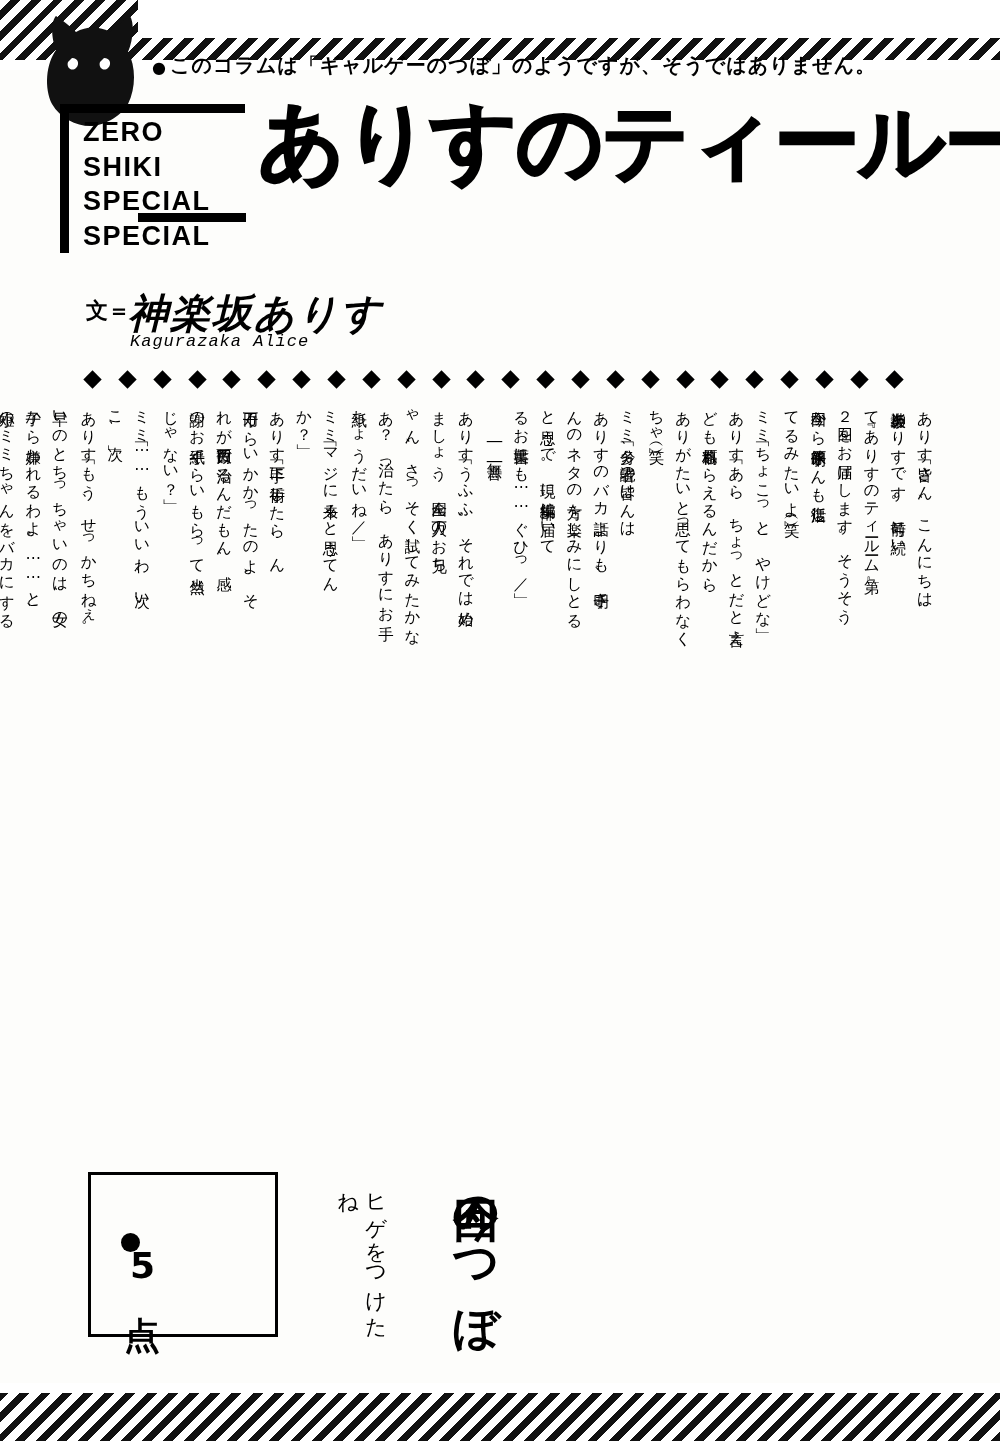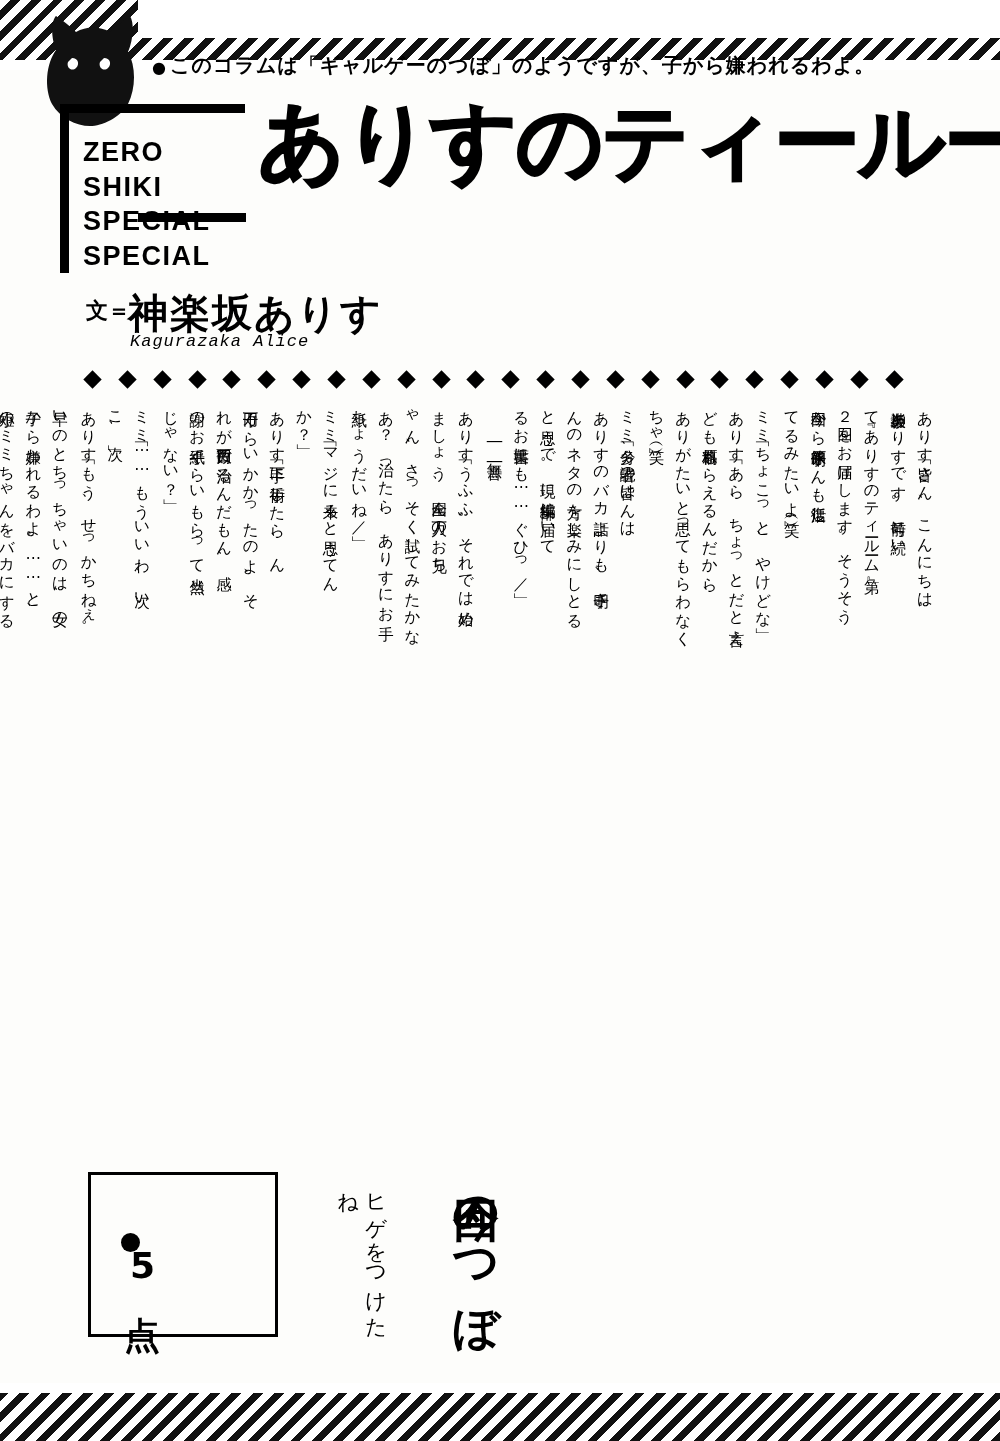"このコラムは「ギャルゲーのつぼ」のようですが、子から嫌われるわよ。" div { text: 子から嫌われるわよ -> そうではありません }
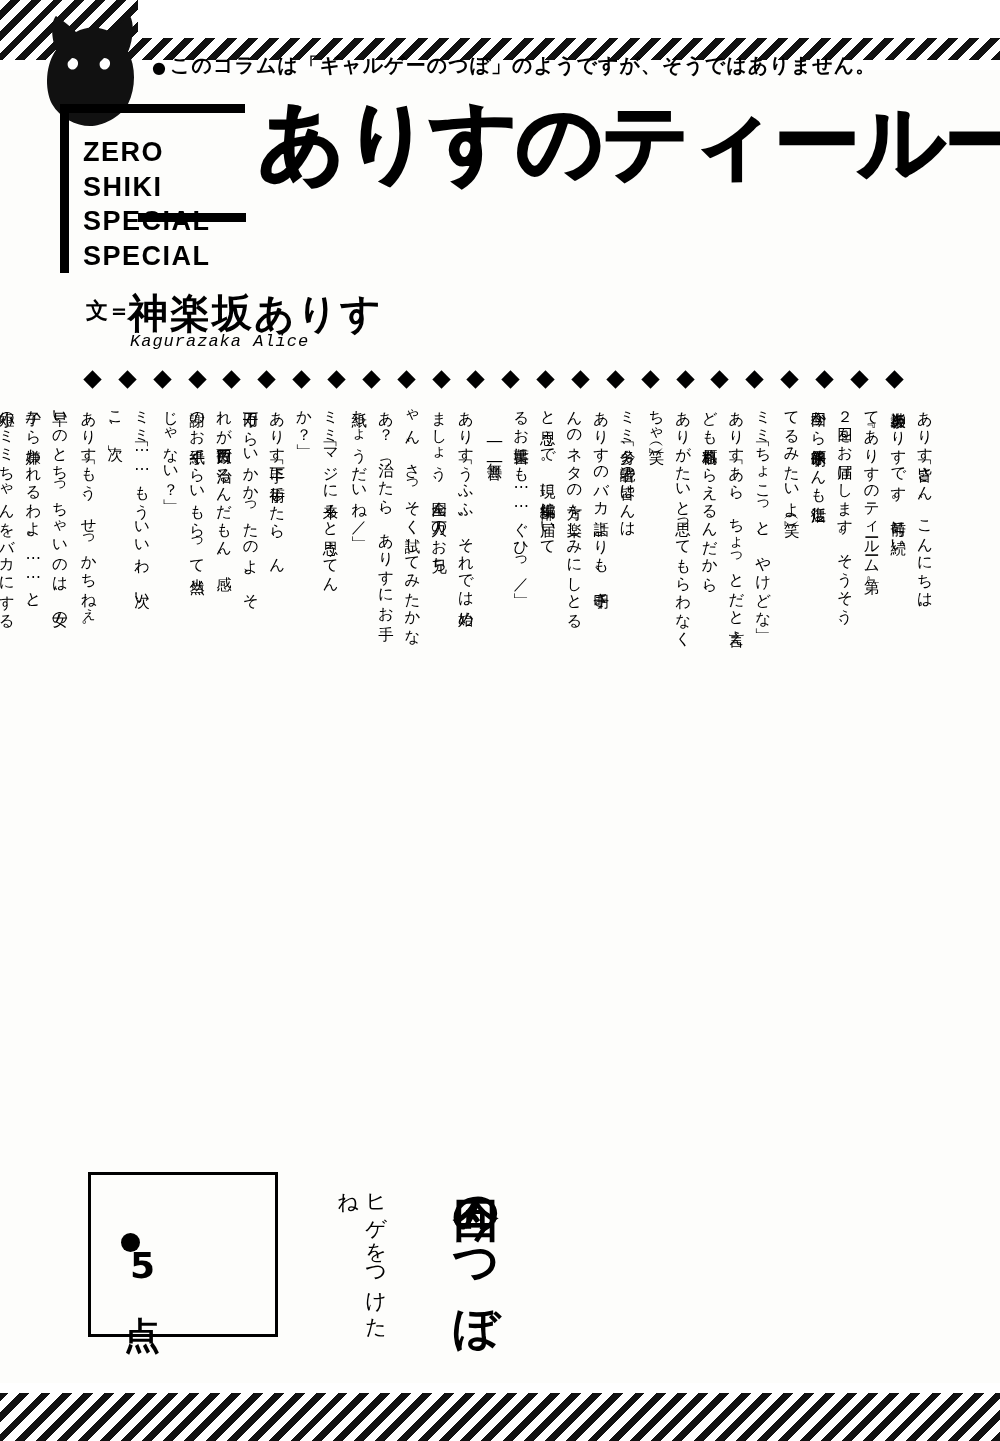"ZERO SHIKI" #zero-shiki-box { padding: 22px 0 0 14px -> 2px 0 0 14px }
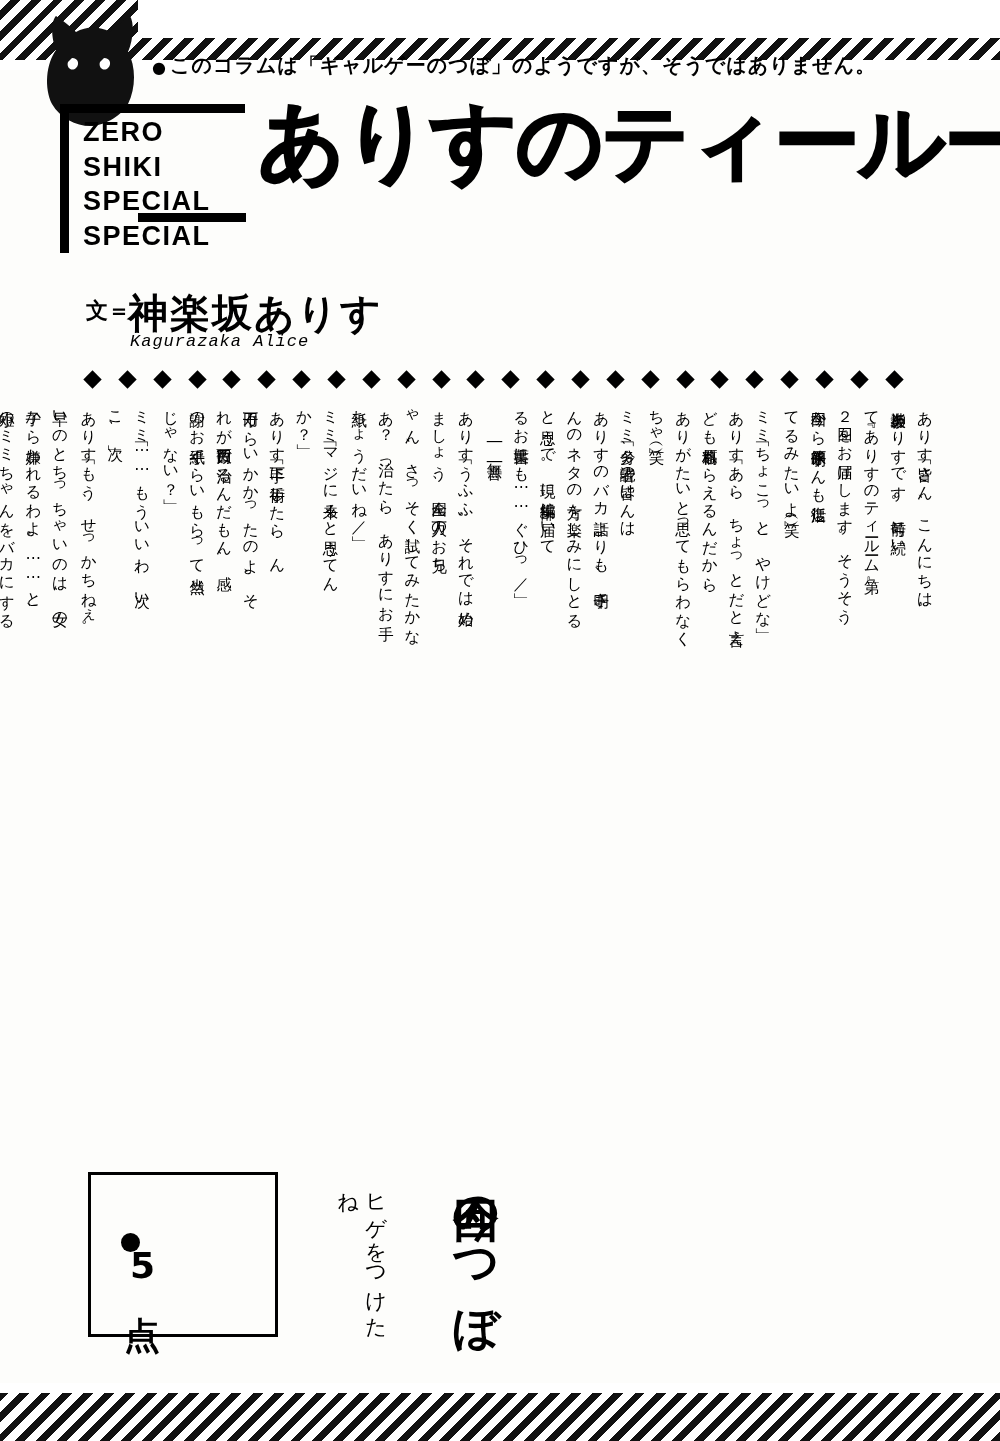"神楽坂ありす" #byline-name { font-style: none -> italic }
